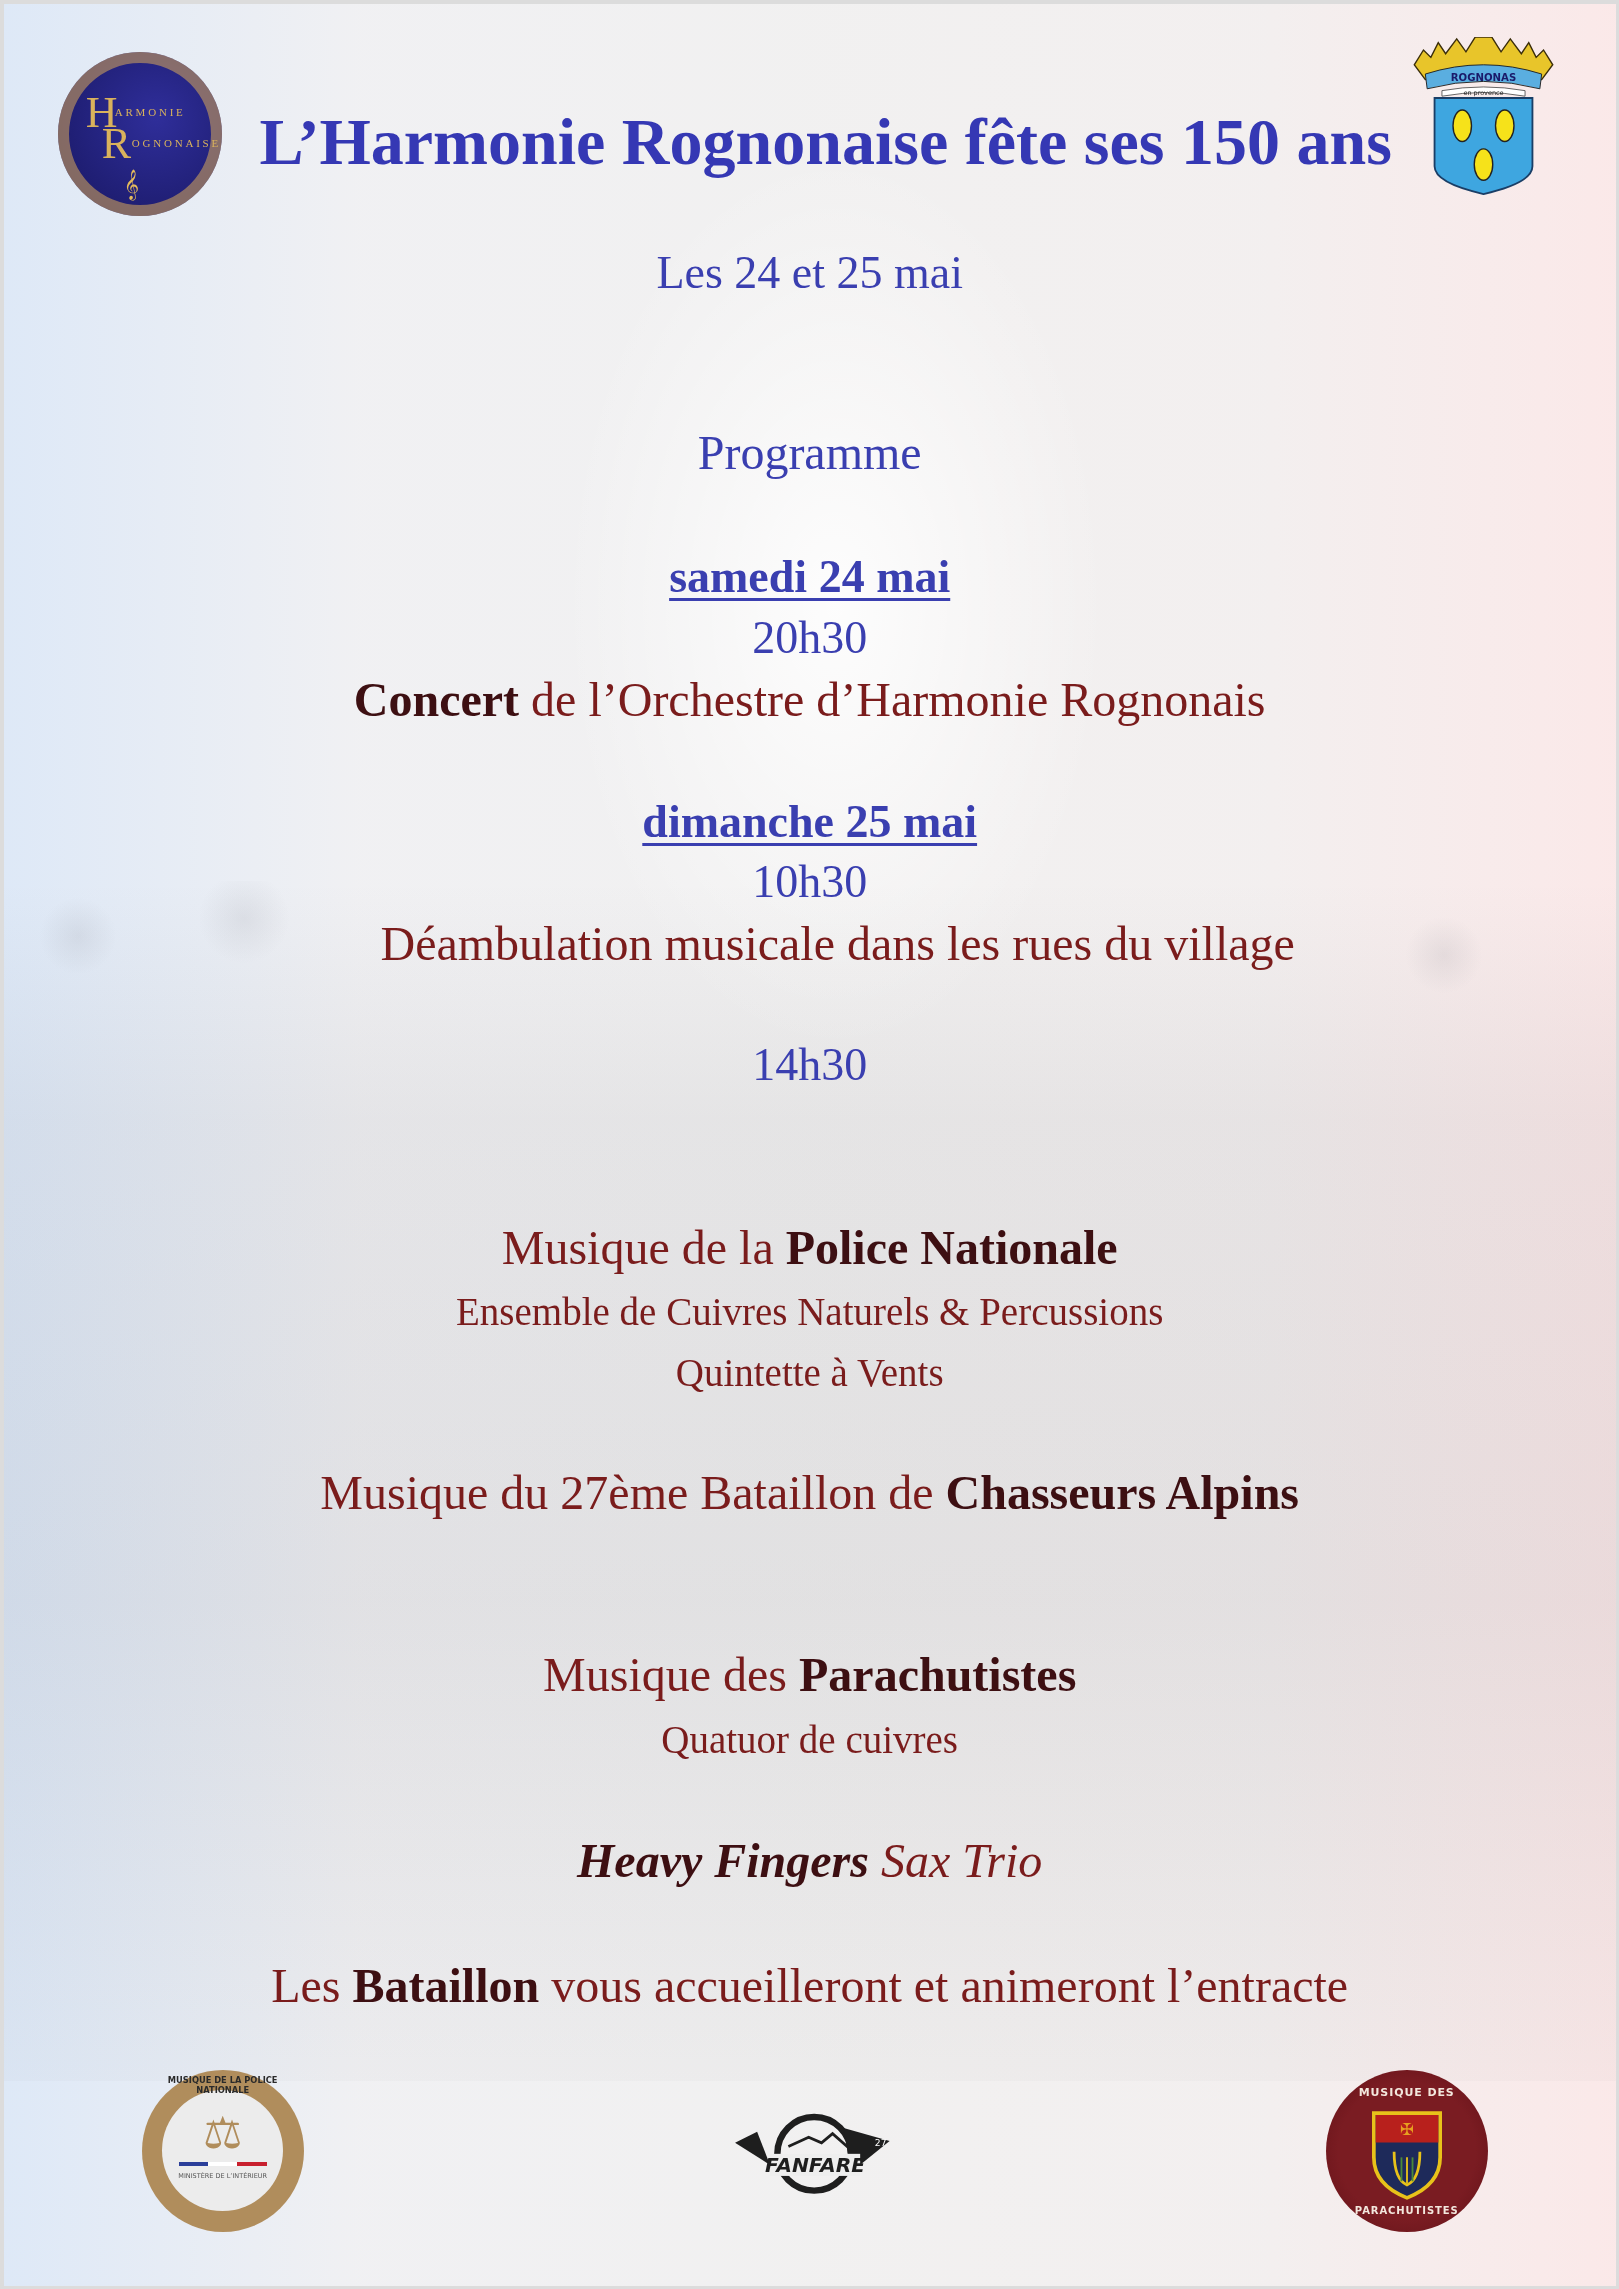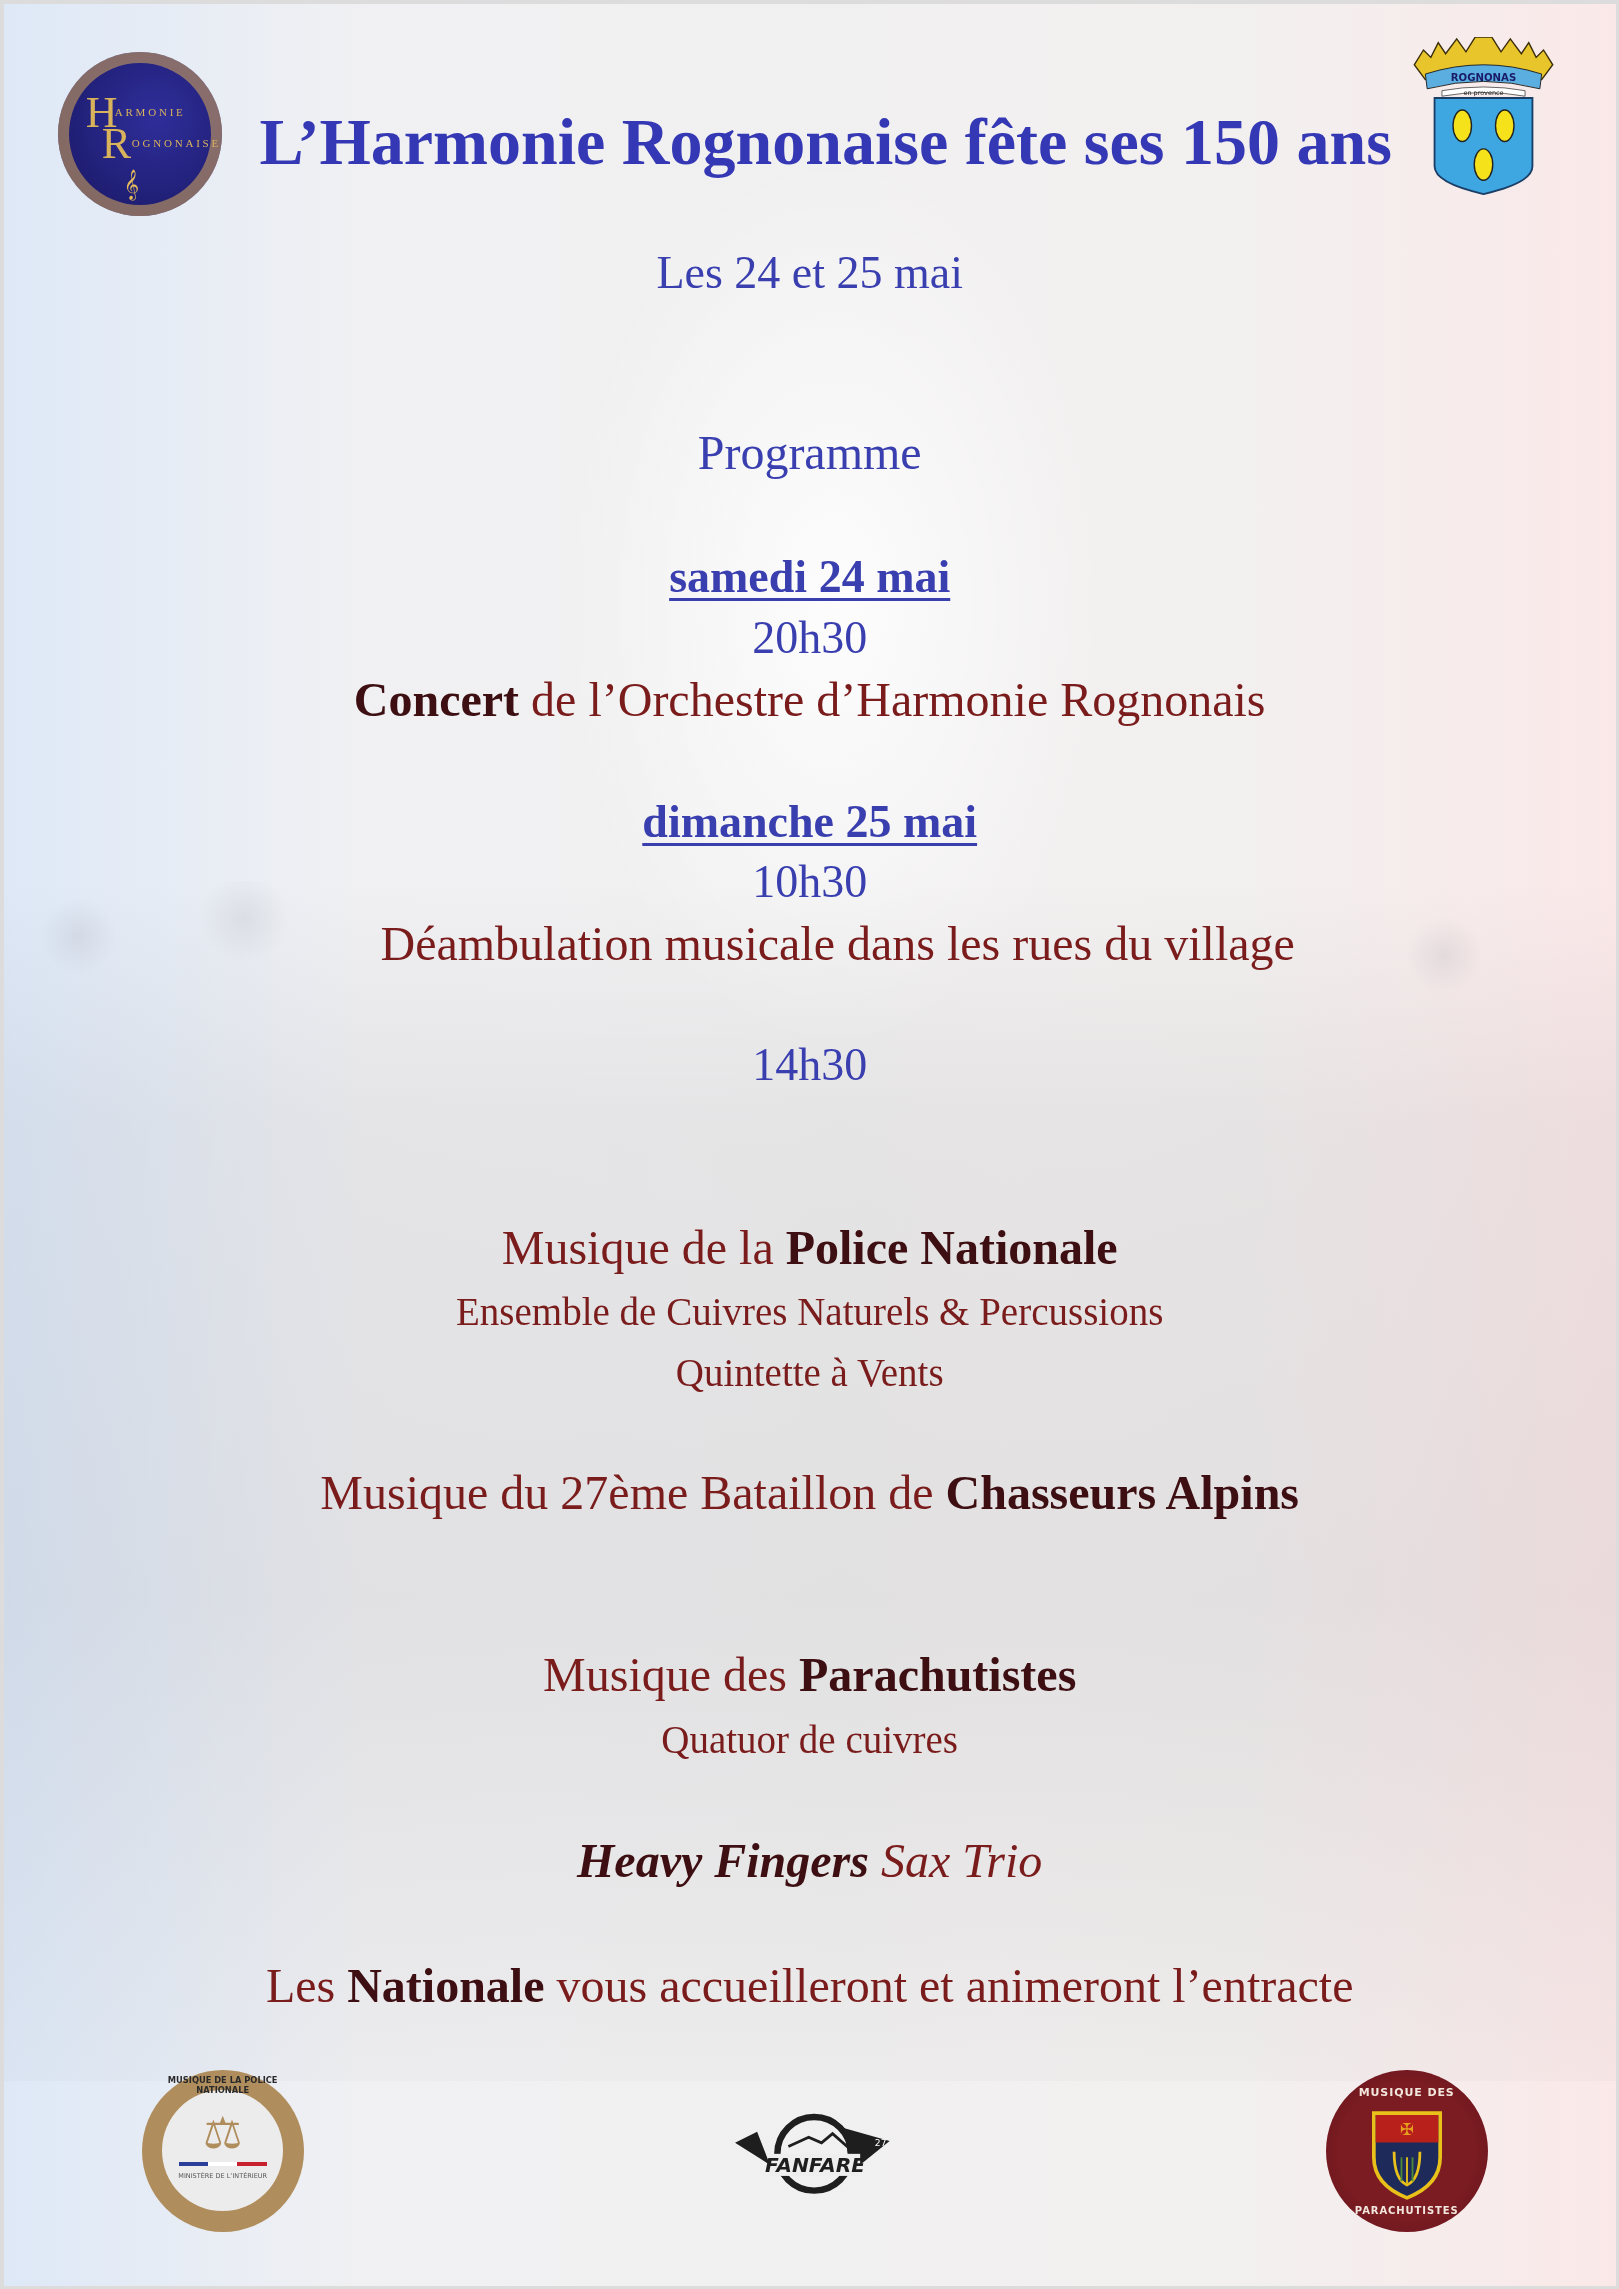"Nationale" span.dark { text: Nationale -> Bataillon }
